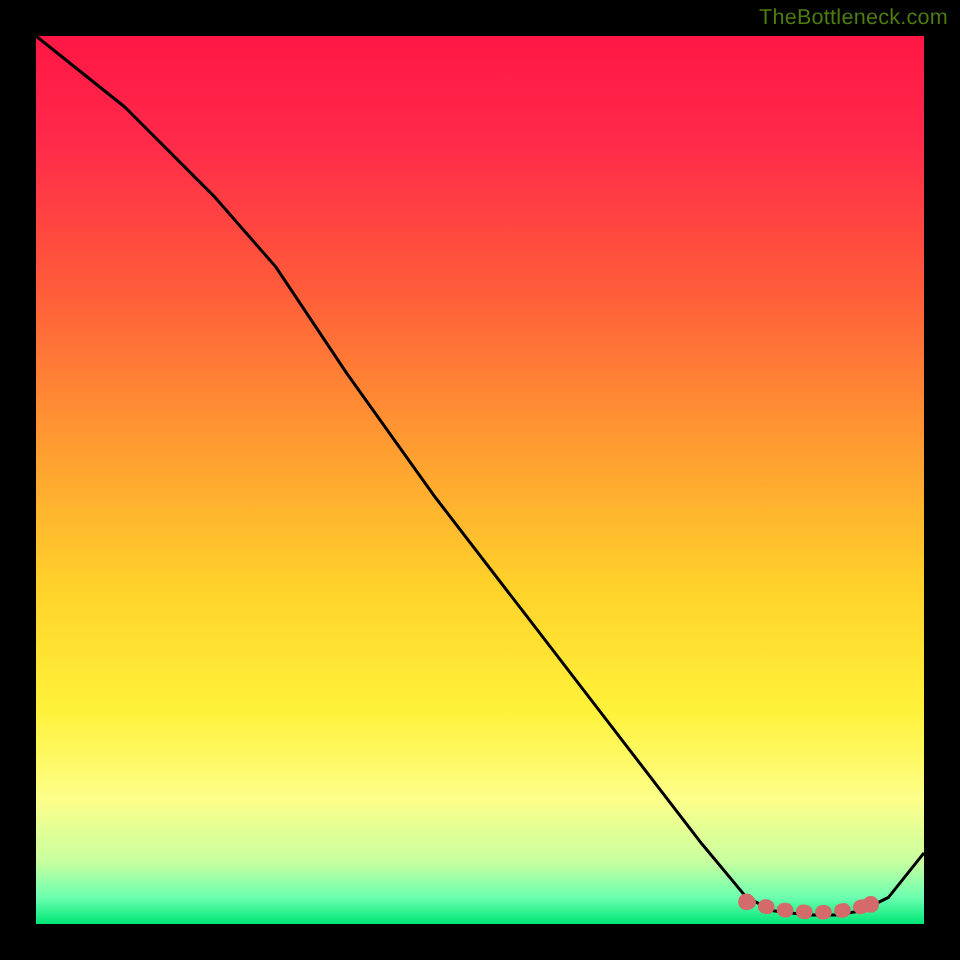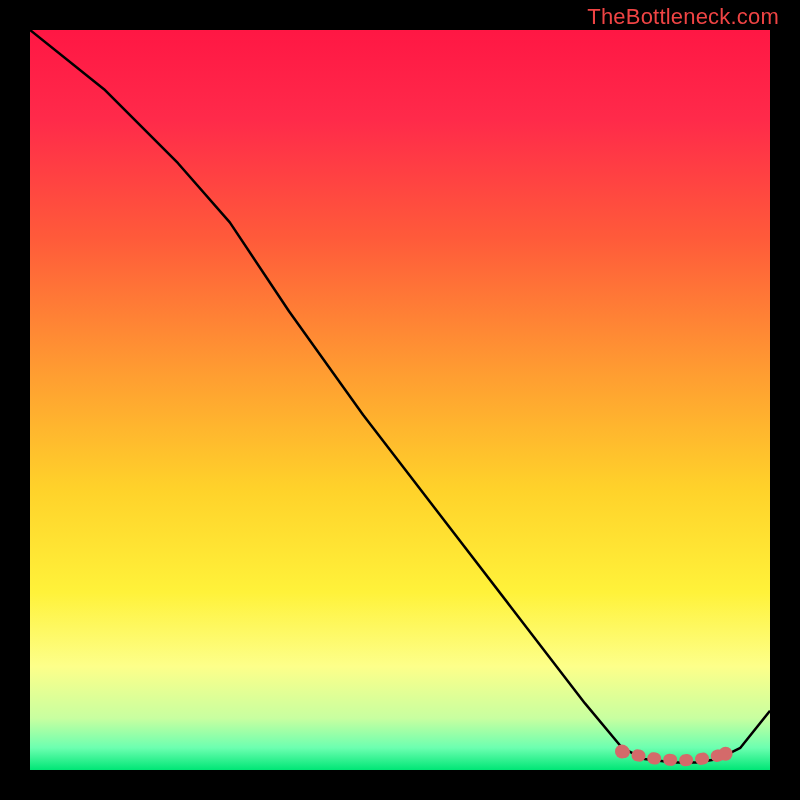"TheBottleneck.com" .attribution { color: #ef4444 -> #4d7c0f; font-size: 22px -> 18px; right: 21px -> 10px }
